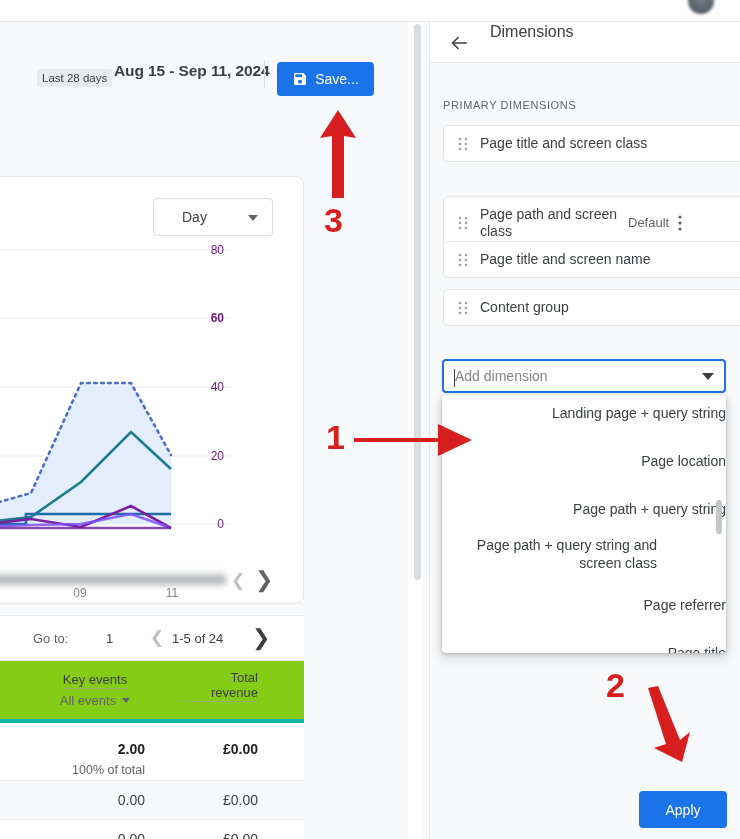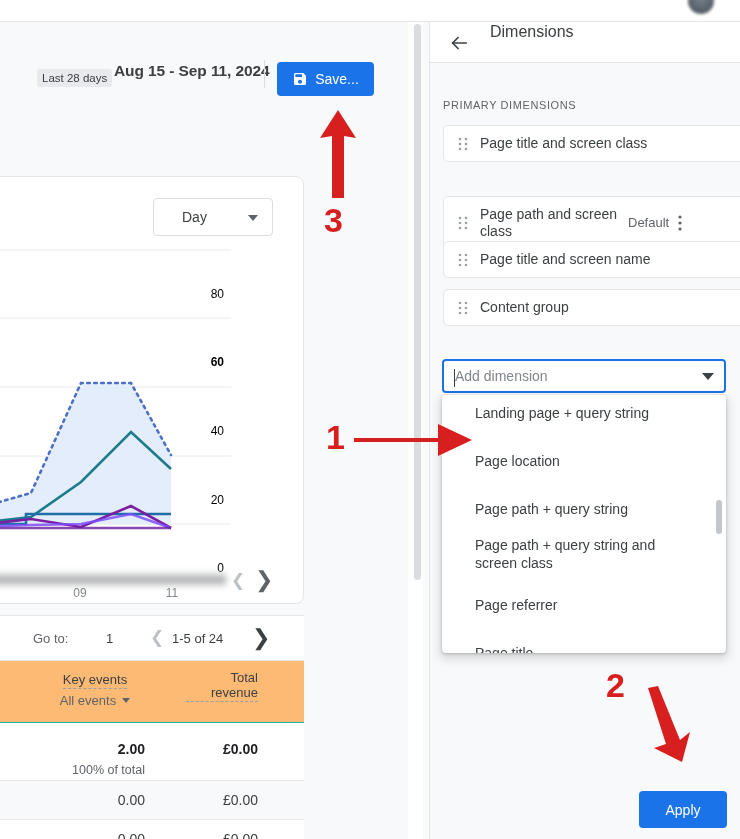"80" .ytick { color: #000000 -> #701a75; margin-top: 44px -> none }
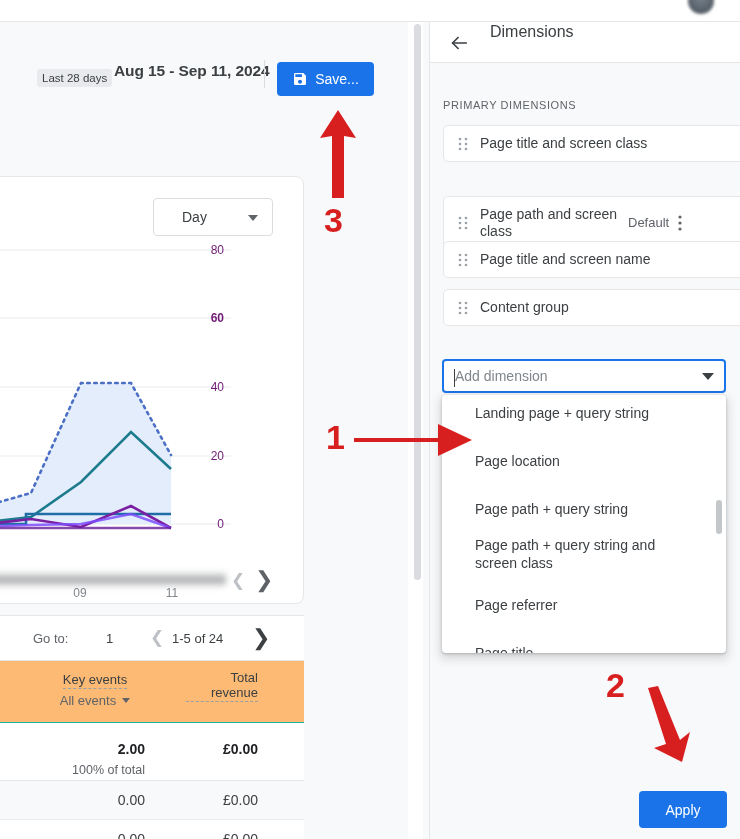"Landing page + query string" .dd-item { text-align: none -> right }
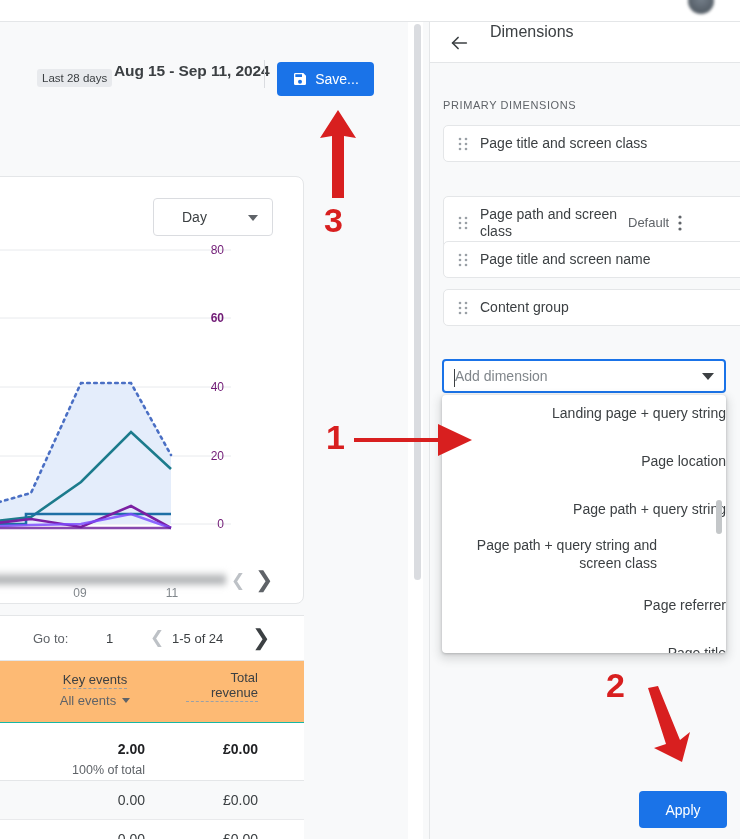"Key events" .hdr-row { background: #fdba74 -> #84cc16; border-bottom: 1px solid #14b8a6 -> 4px solid #14b8a6 }
